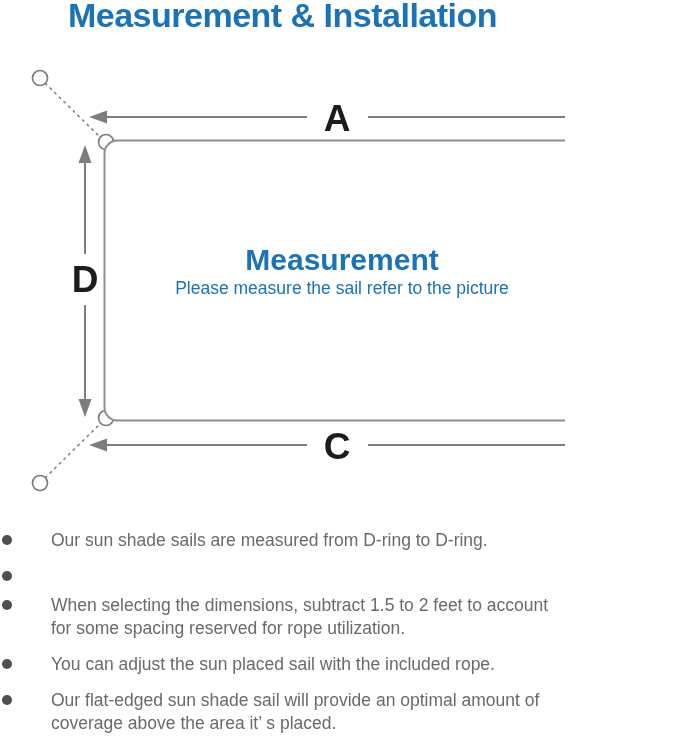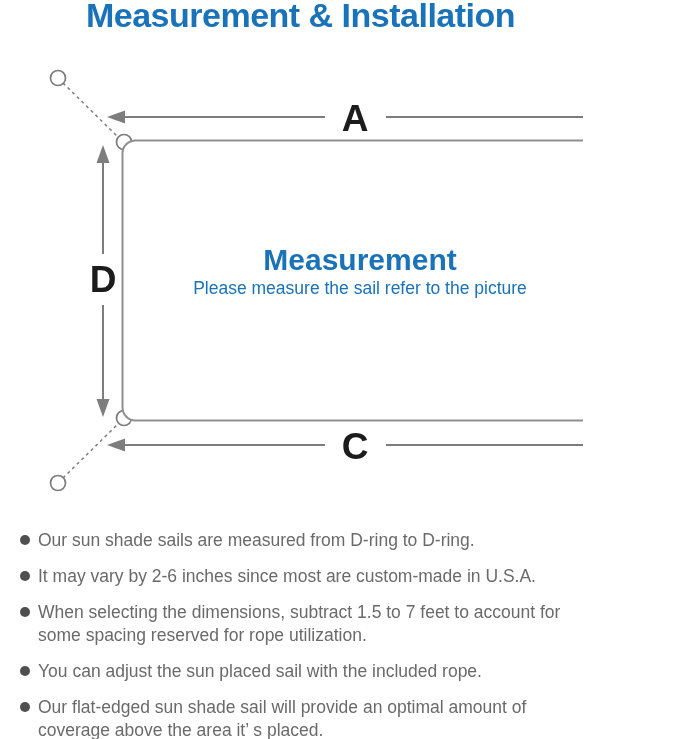"Measurement & Installation" .page { margin-left: 18px -> none }
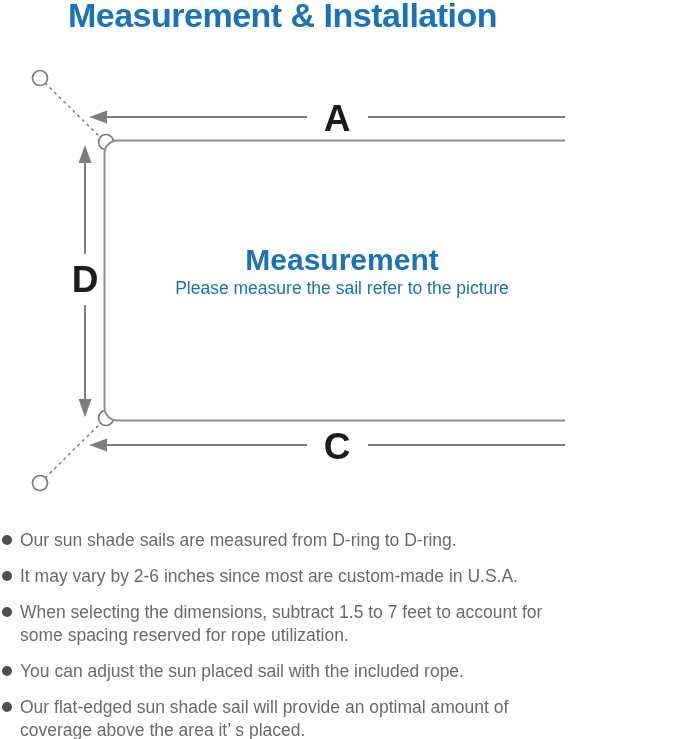"Our sun shade sails are" .notes li { gap: none -> 31px }
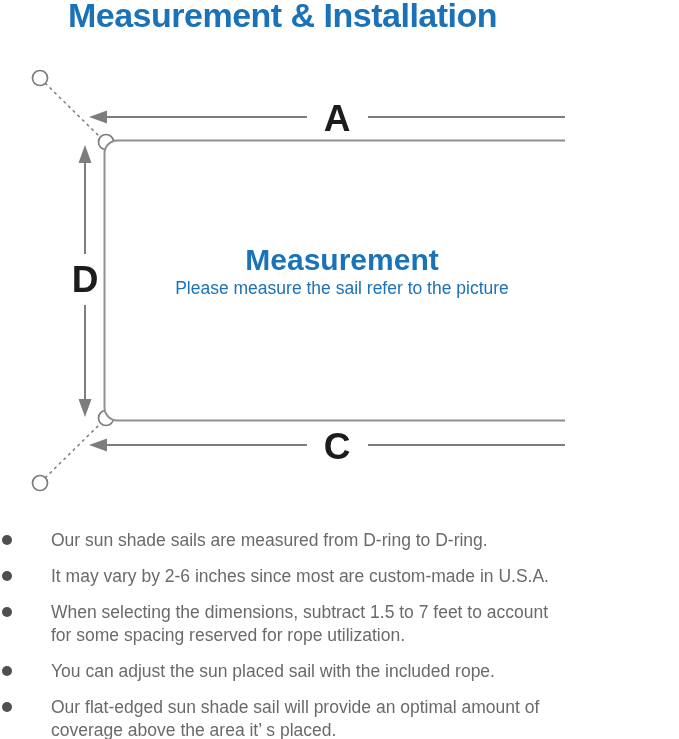"It may vary by 2-6" span { html: <span>It may vary by 2-6 inches since most are custom-made in U.S.A.</span> -> none }
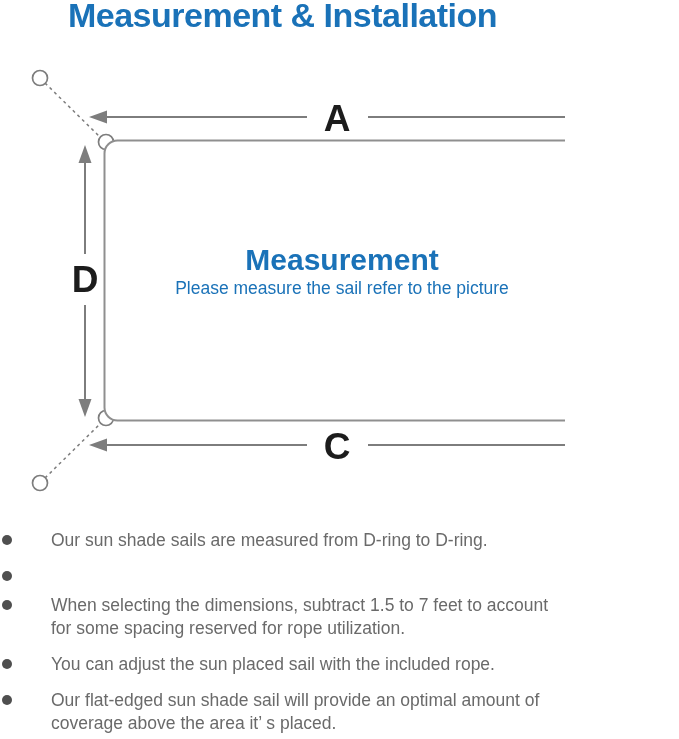"When selecting the dimensions, subtract" span { text: 7 -> 2 }
